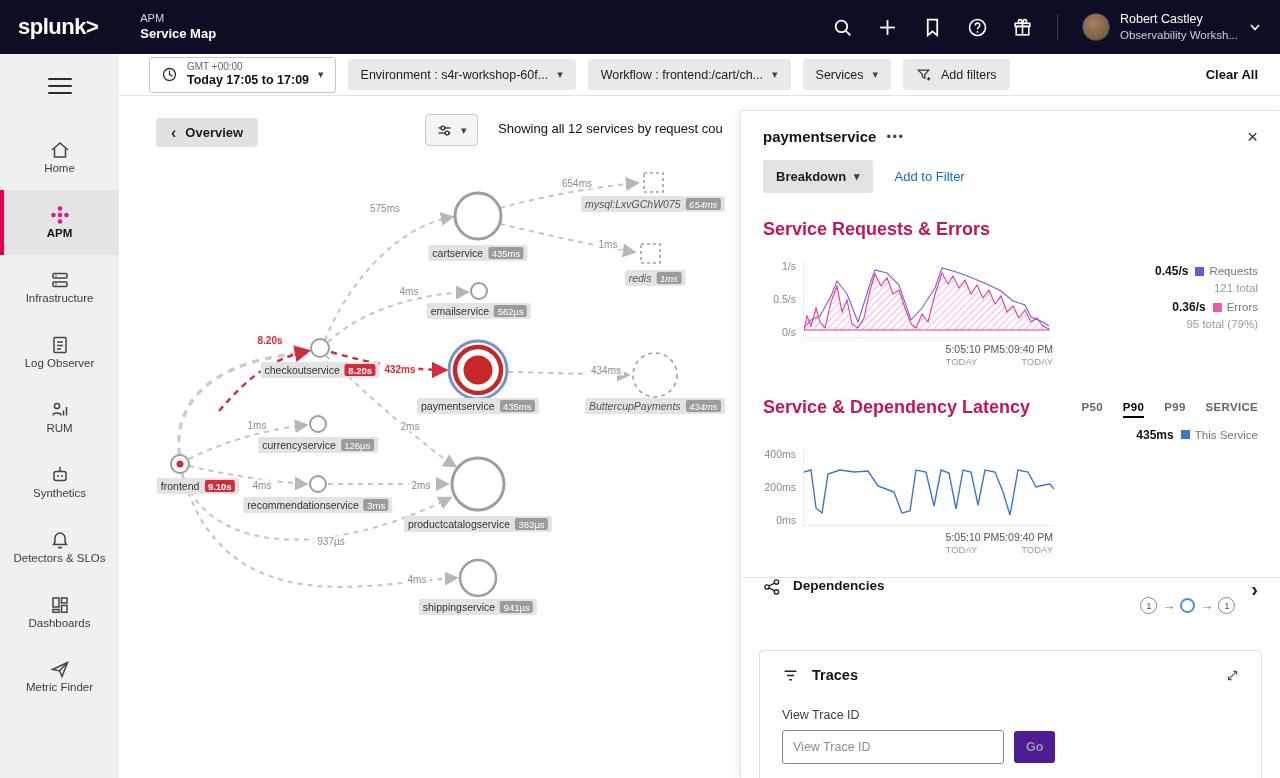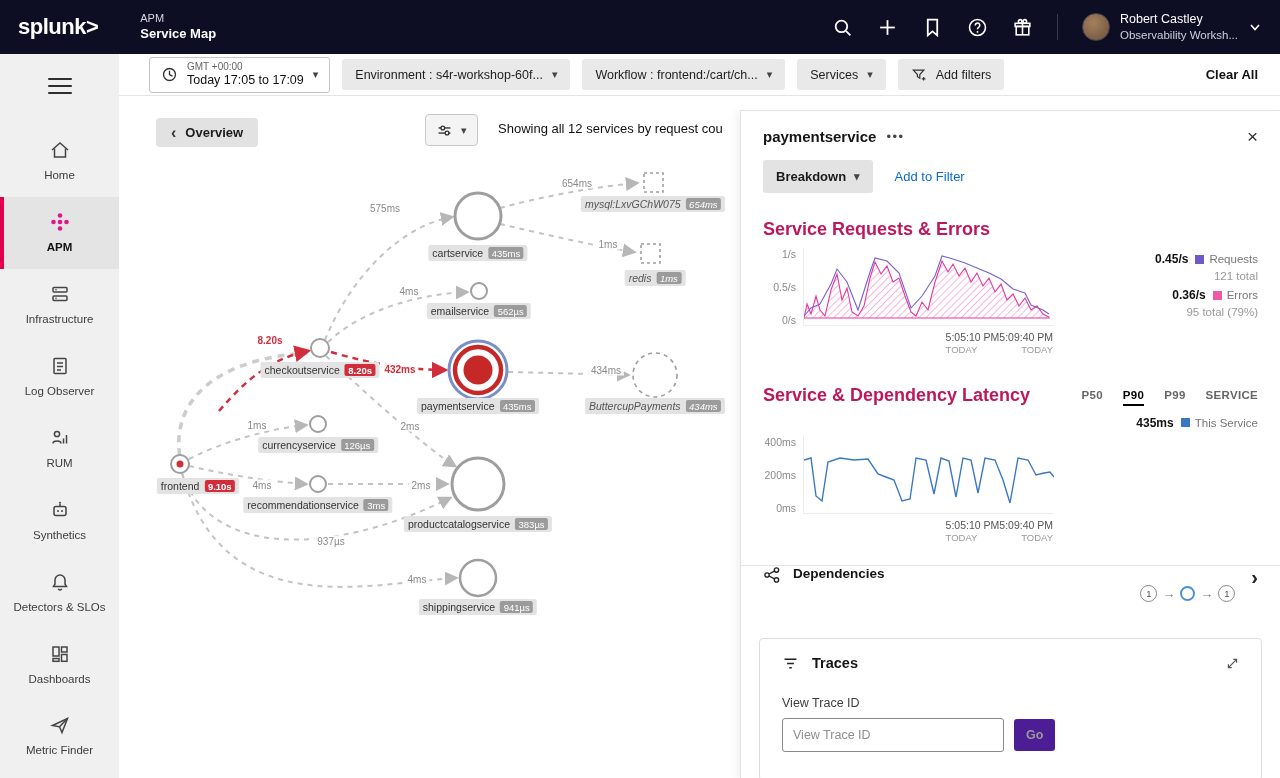"Today 17:05 to 17:09" .tp-range { font-weight: normal -> bold }
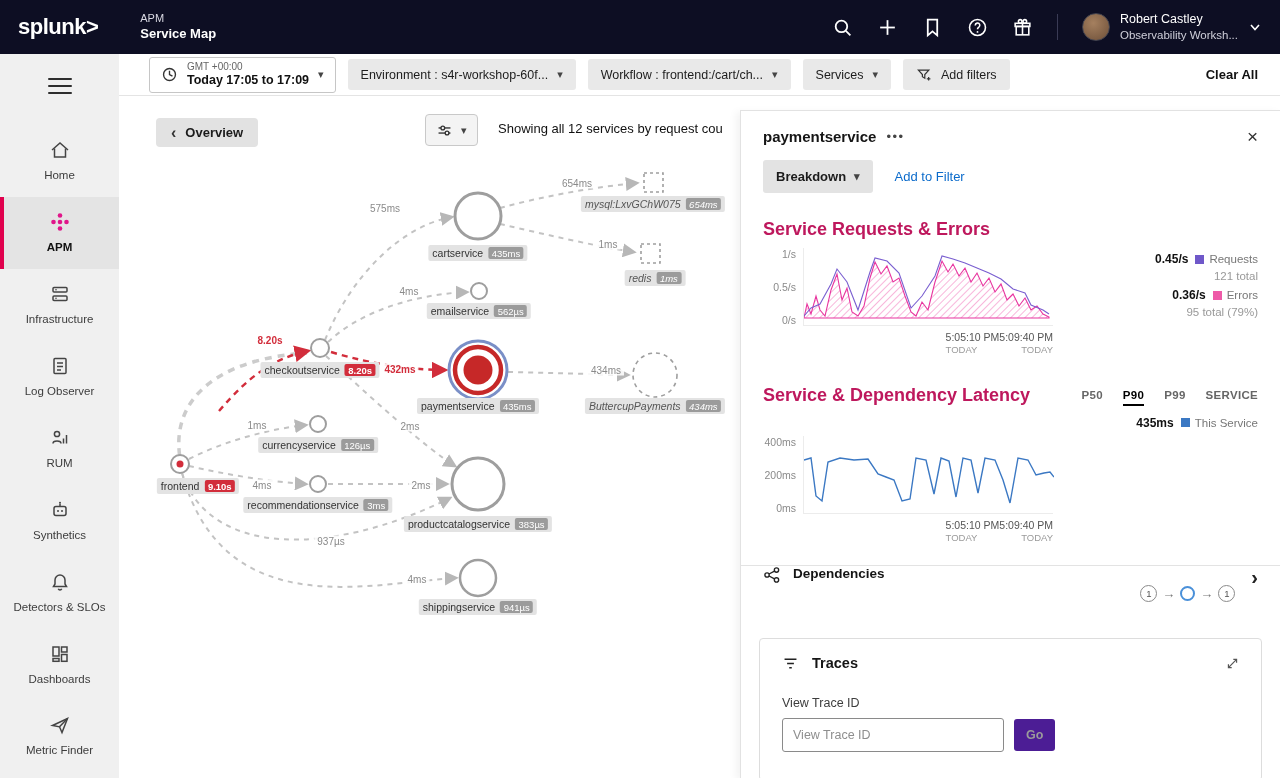"Home" .side-item { gap: 7px -> none }
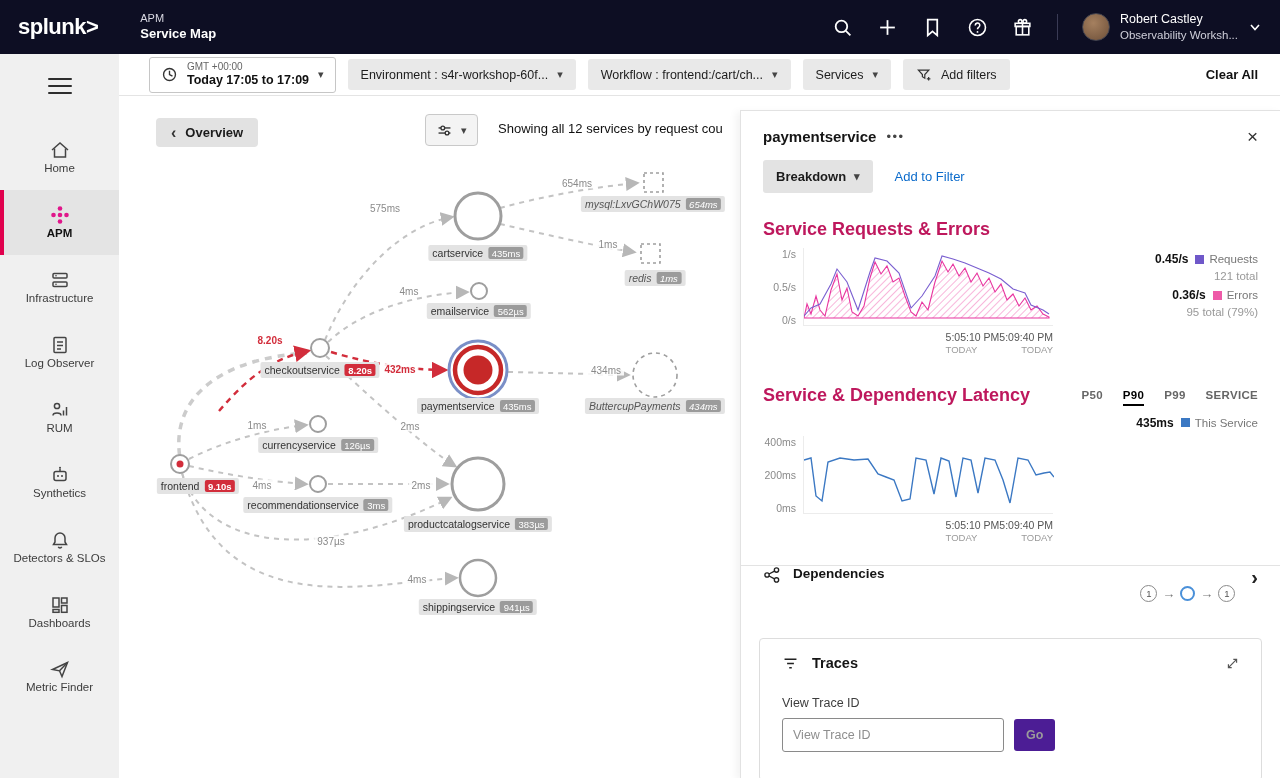"1/s" .chart-row { margin-top: 8px -> 20px }
